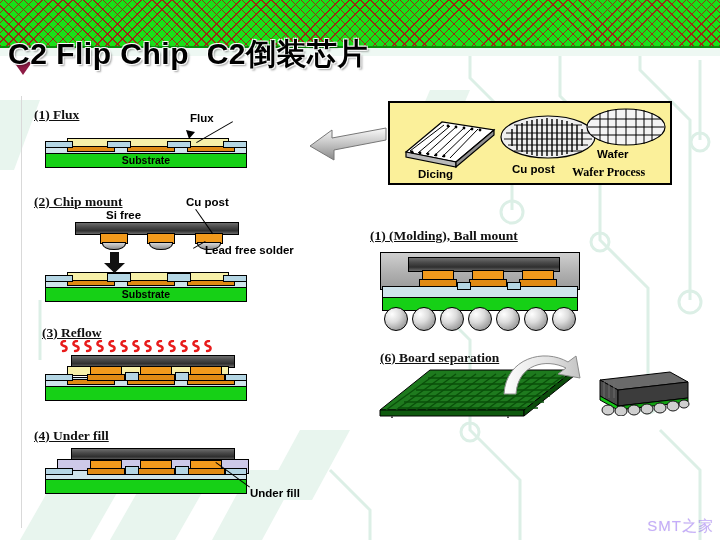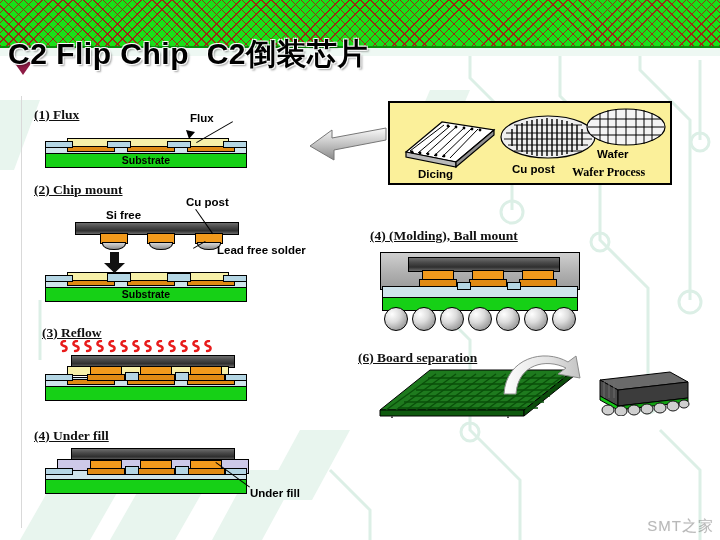"(2) Chip mount" div.step-label { top: 182px -> 194px }
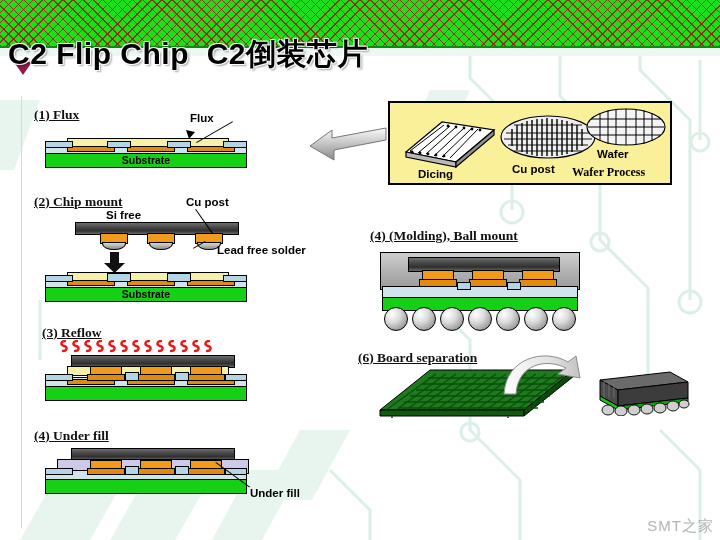"(4) (Molding), Ball mount" div.step-label { text: 4 -> 1 }
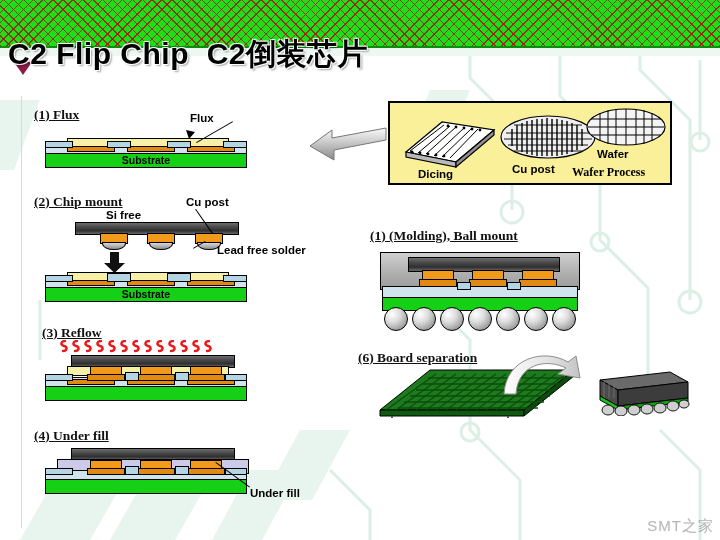"Lead free solder" div.anno { left: 217px -> 205px }
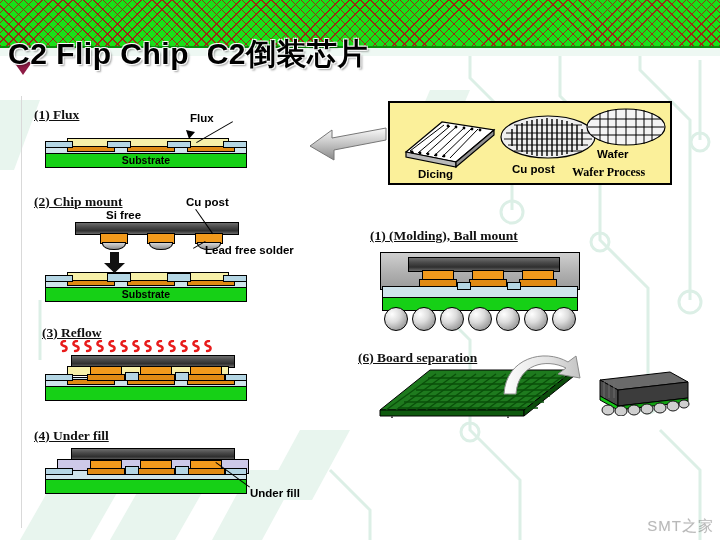"(6) Board separation" div.step-label { left: 358px -> 380px }
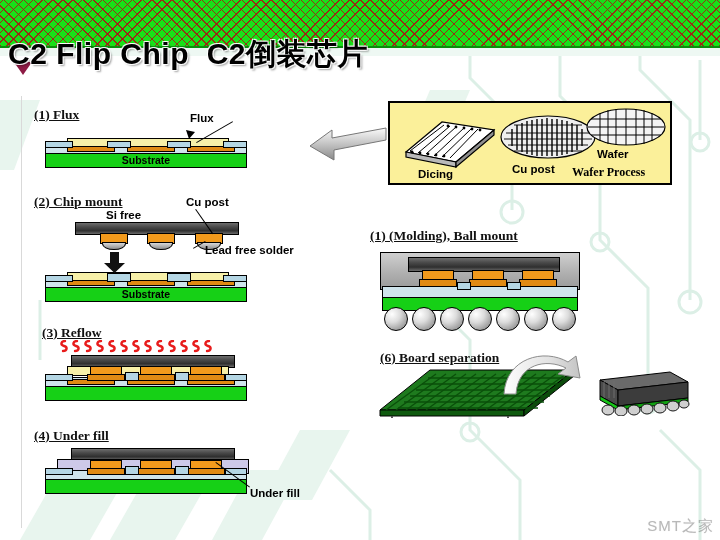"SMT之家" .watermark { color: #737373 -> #8b5cf6 }
